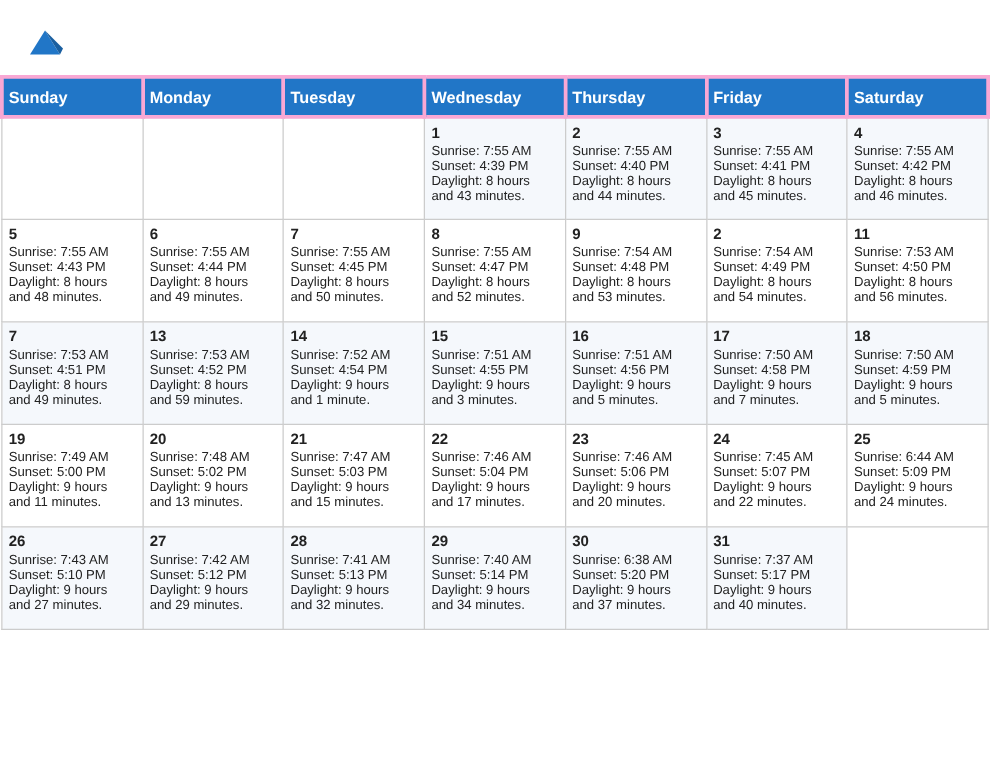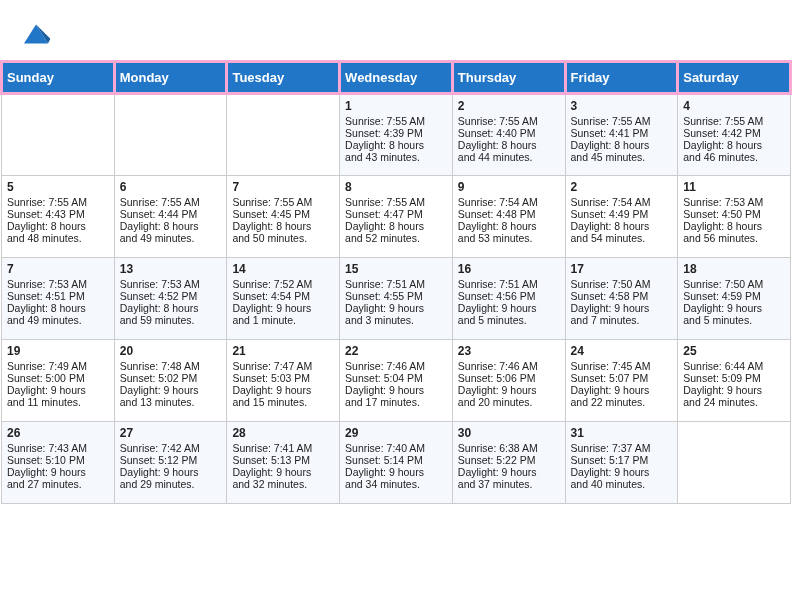"Sunset: 5:22 PM" div { text: 5:22 -> 5:20 }
